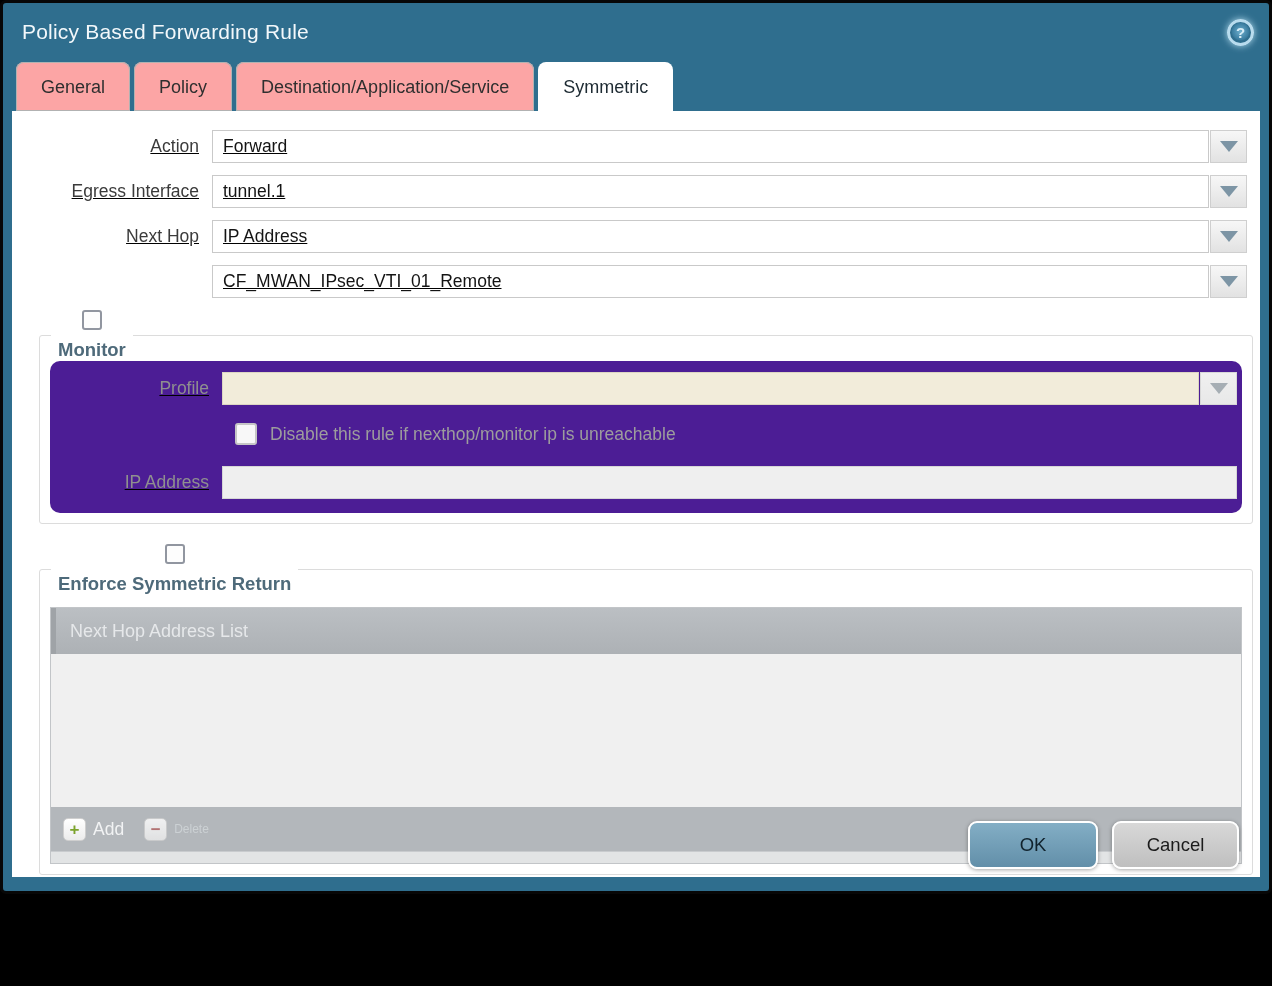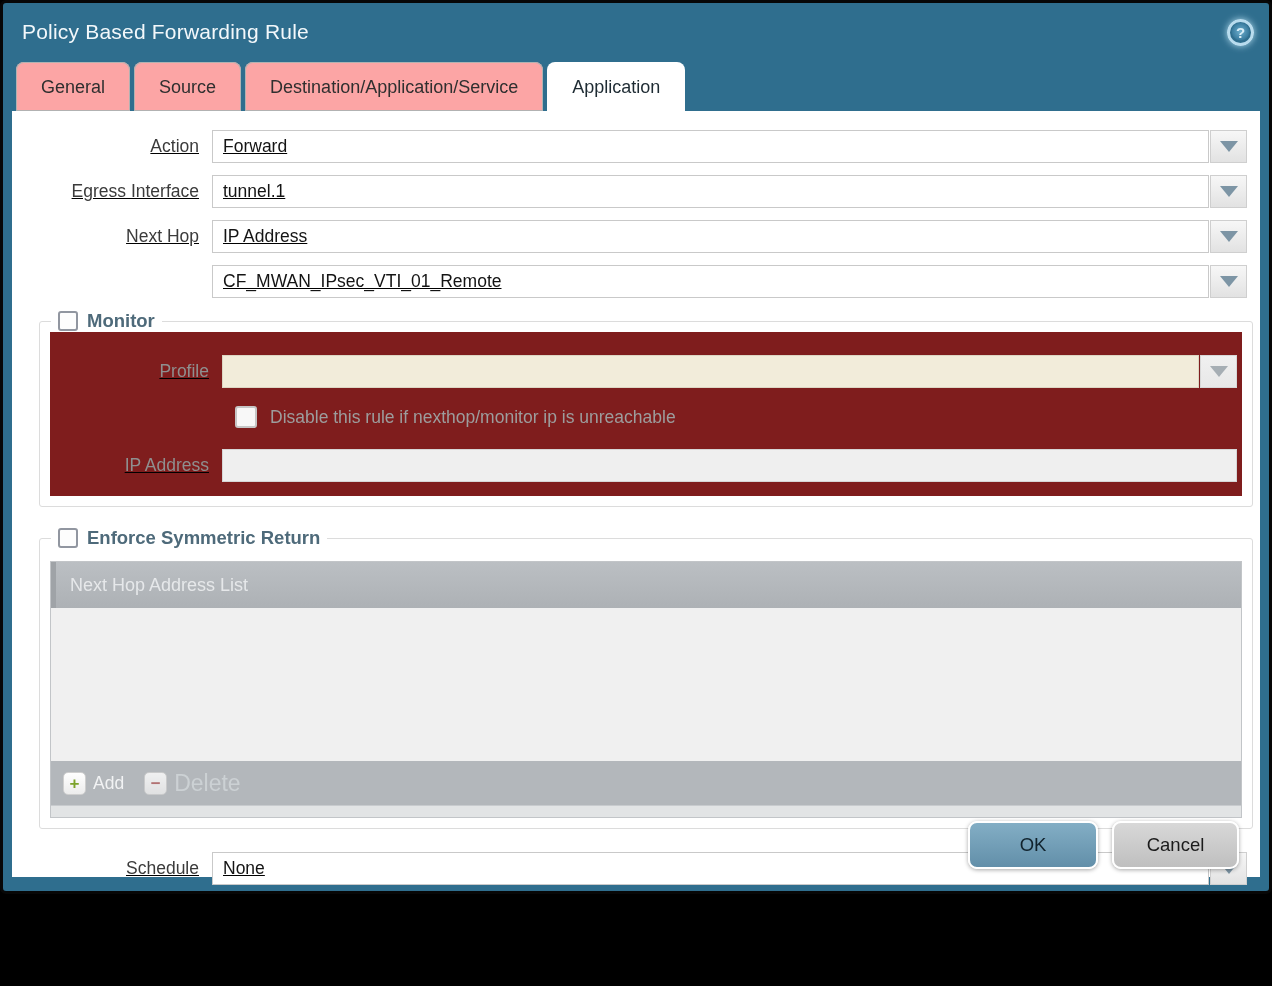"Source" div.tab { text: Source -> Policy }
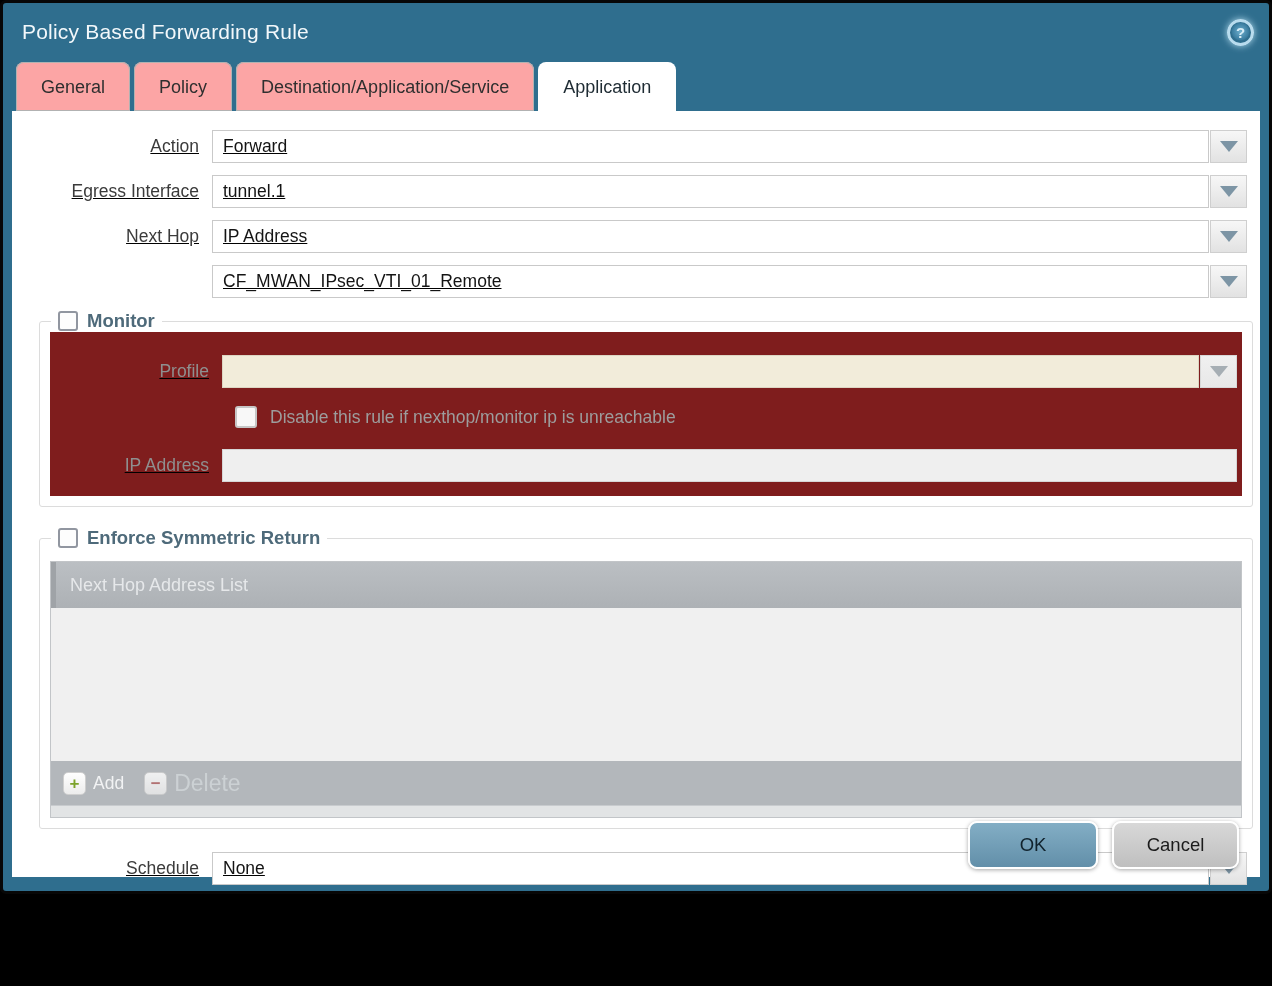"Application" div.tab { text: Application -> Symmetric }
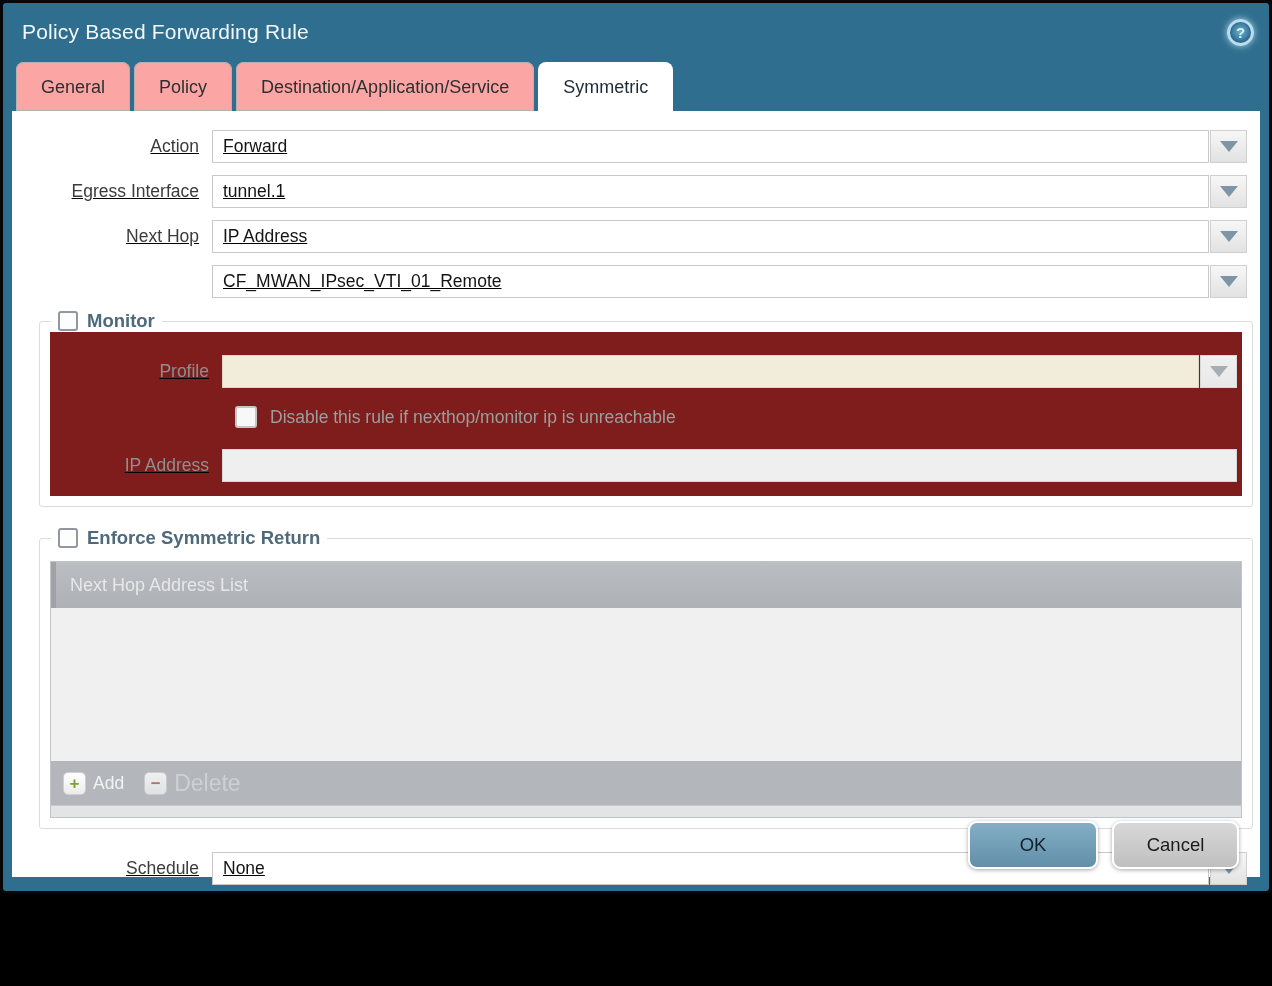"Monitor" legend { flex-direction: none -> column }
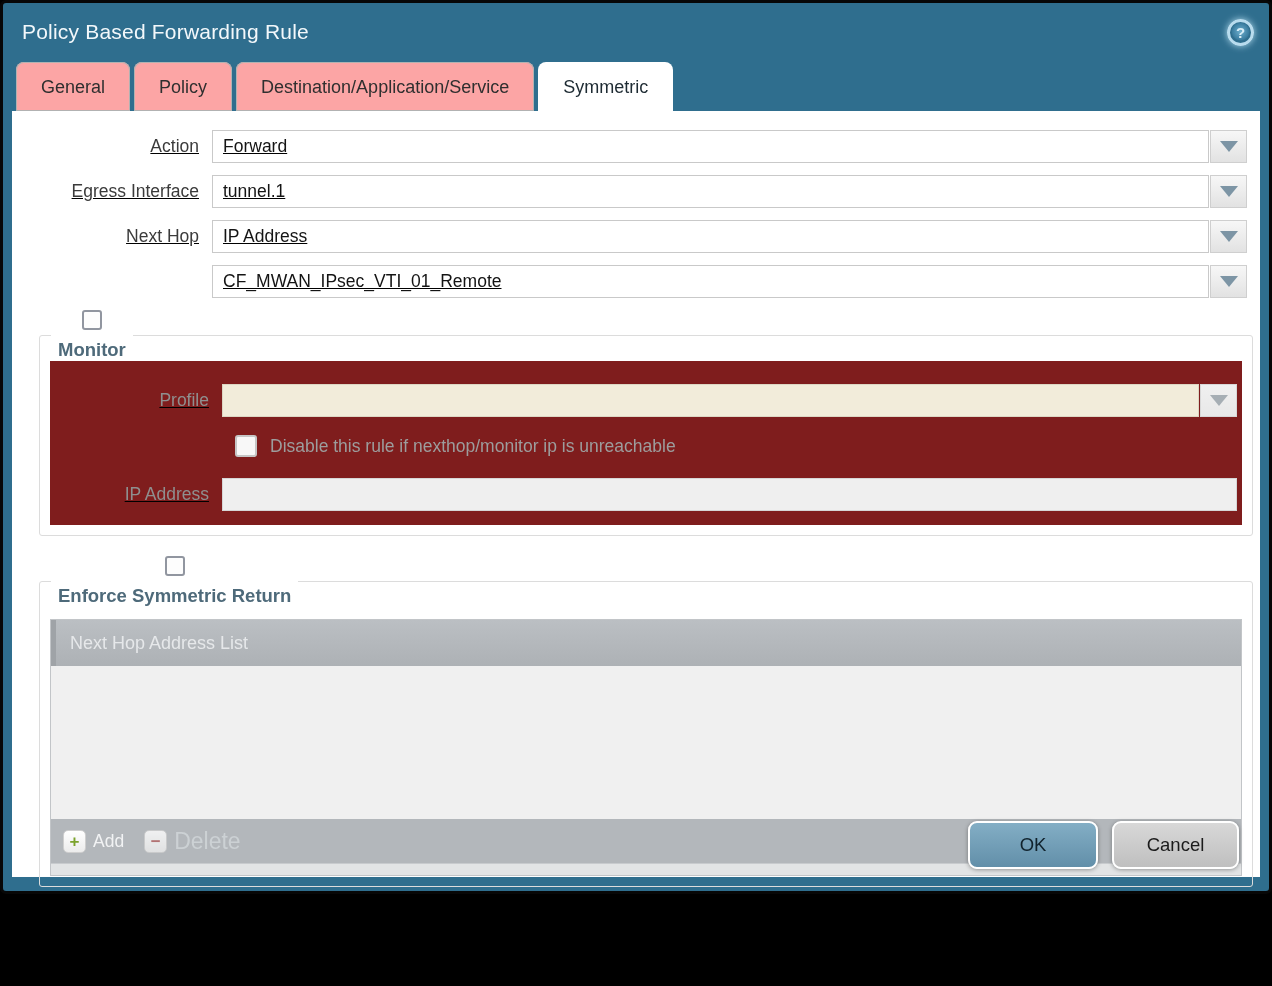"Profile" .disabled-panel { background: #7f1d1d -> #4c1d95; border-radius: none -> 10px; padding: 23px 0 14px -> 11px 0 14px }
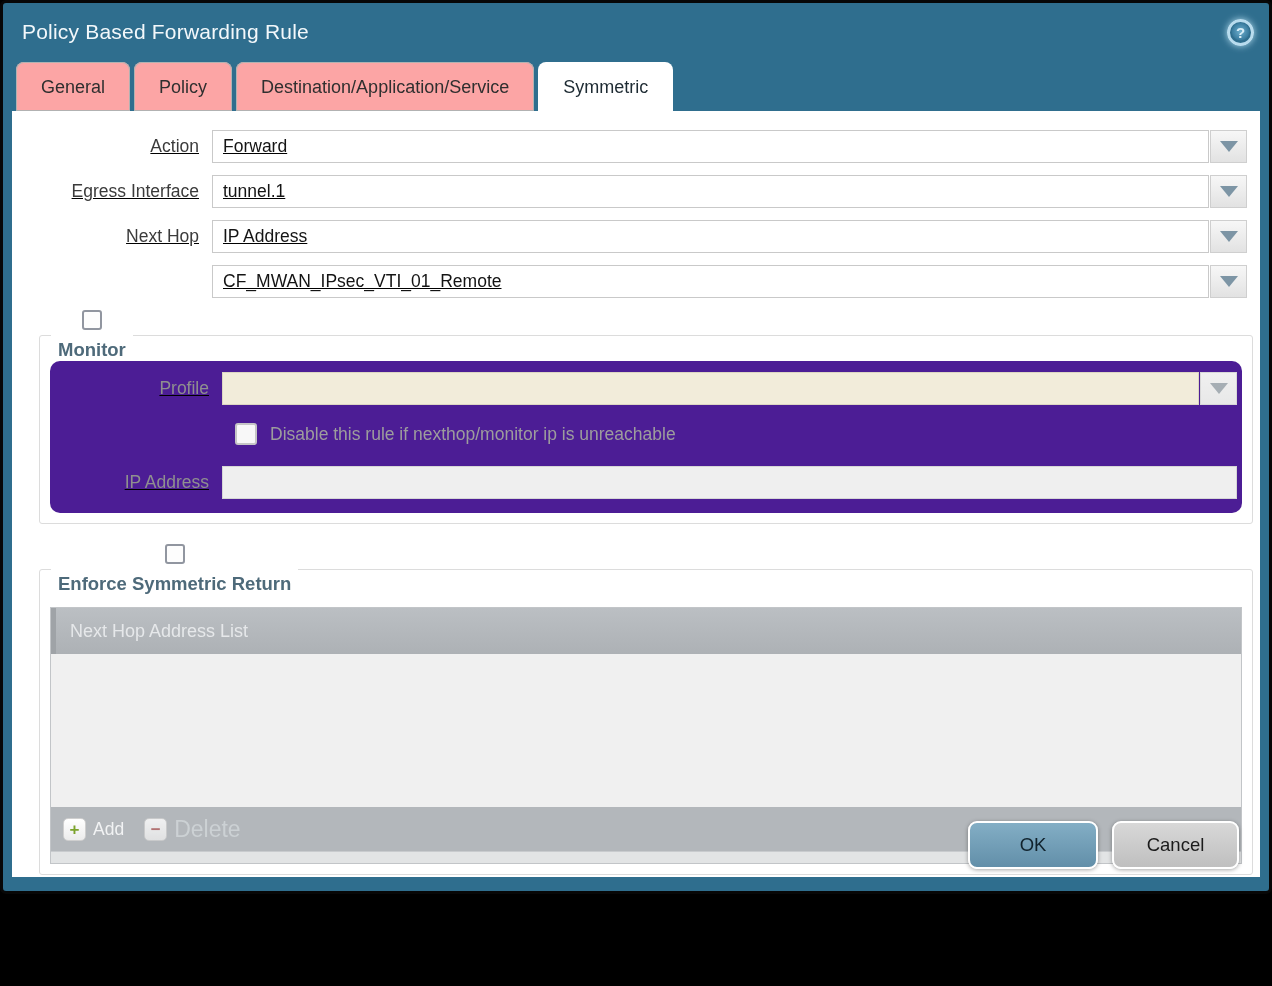"Delete" .tool-btn.del .tool-label { font-size: 23px -> 12px }
